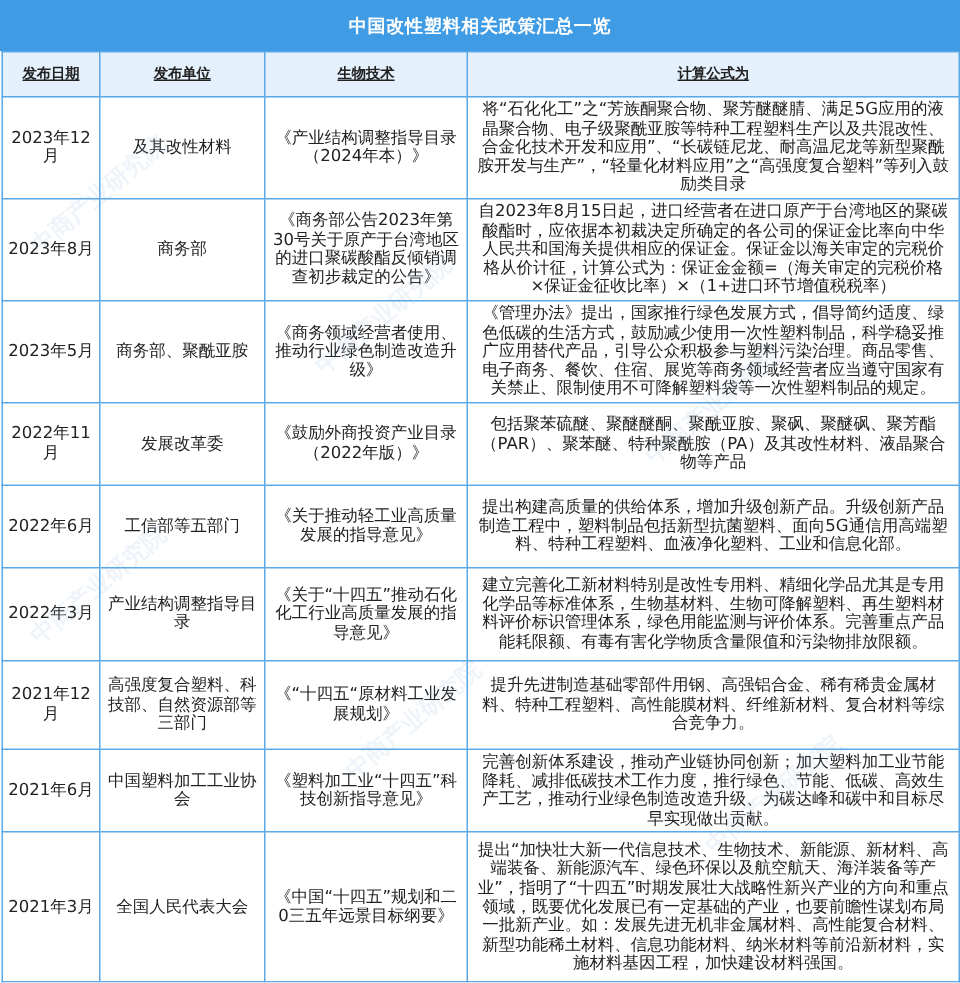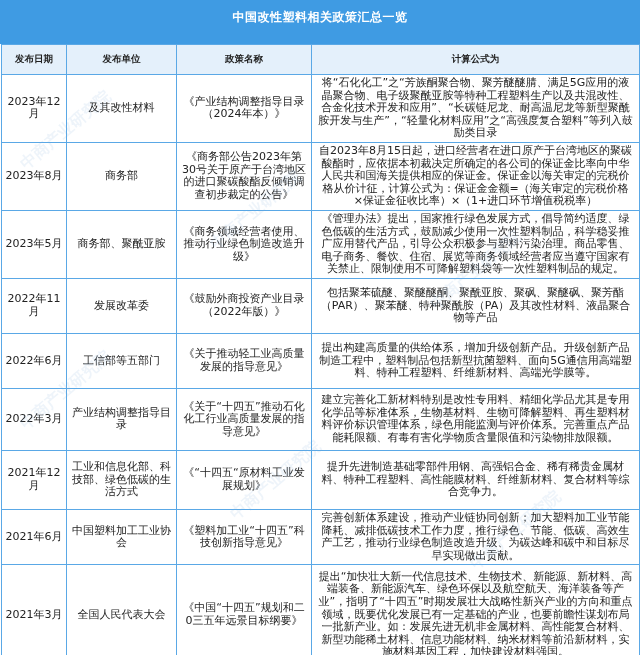"中国改性塑料相关政策汇总一览" .title-bar { height: 44px -> 34px }
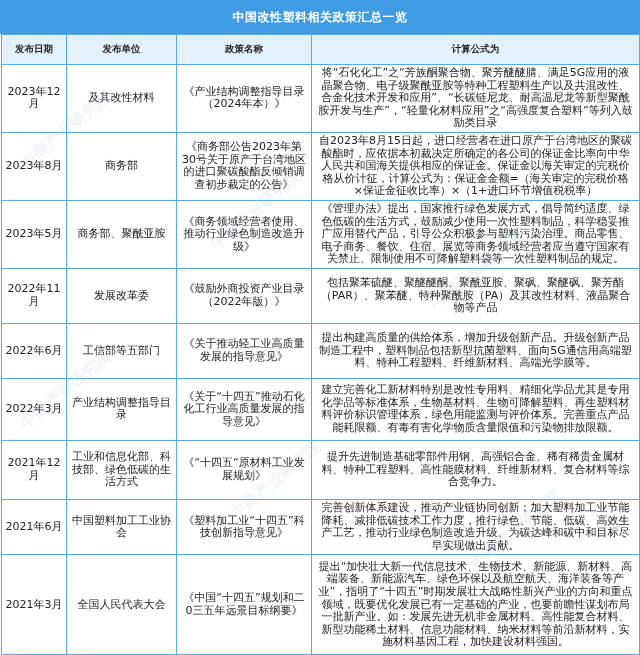"发布日期" th { text-decoration: none -> underline }
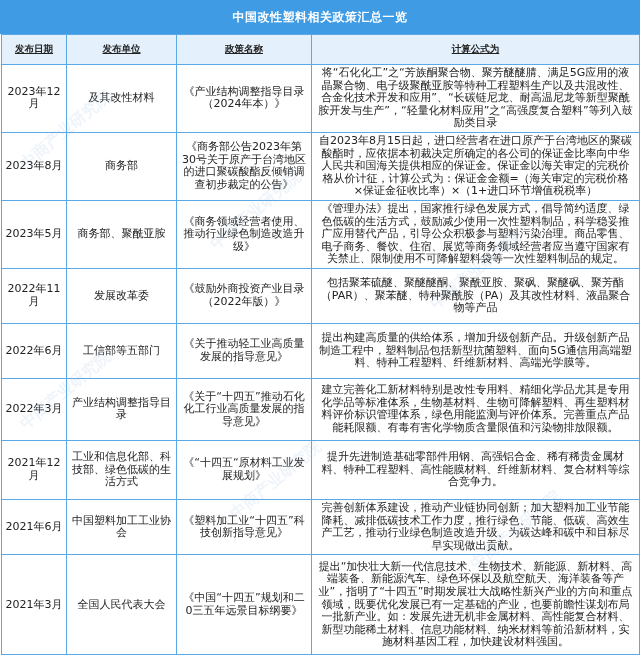"政策名称" th { text: 政策名称 -> 生物技术 }
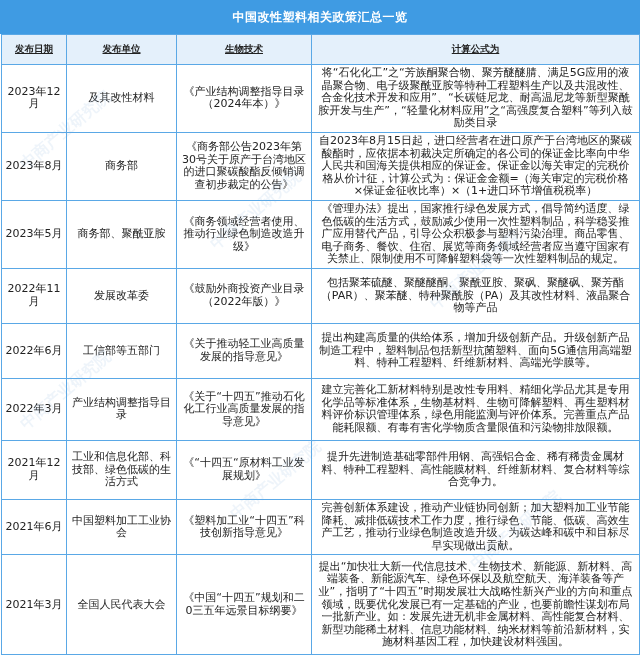"提出构建高质量的供给体系，增加升级创新产品。升级创新产品制造工程中，塑料制品包括" td.content { text: 纤维新材料、高端光学膜等 -> 血液净化塑料、工业和信息化部 }
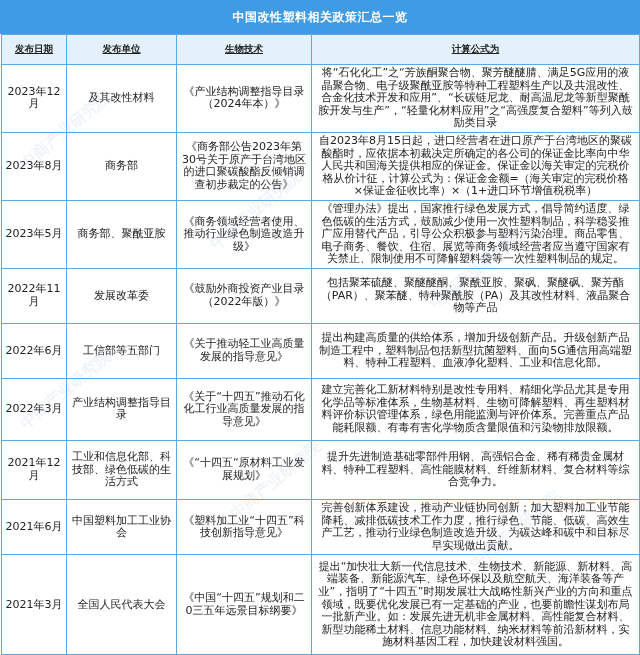"工业和信息化部、科技部、绿色低碳的生活方式" td { text: 工业和信息化部、科技部、绿色低碳的生活方式 -> 高强度复合塑料、科技部、自然资源部等三部门 }
